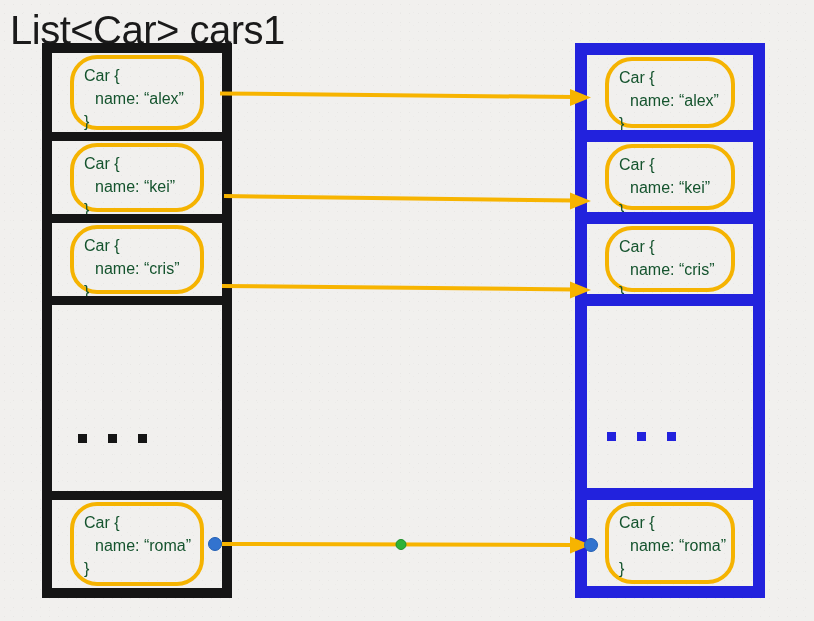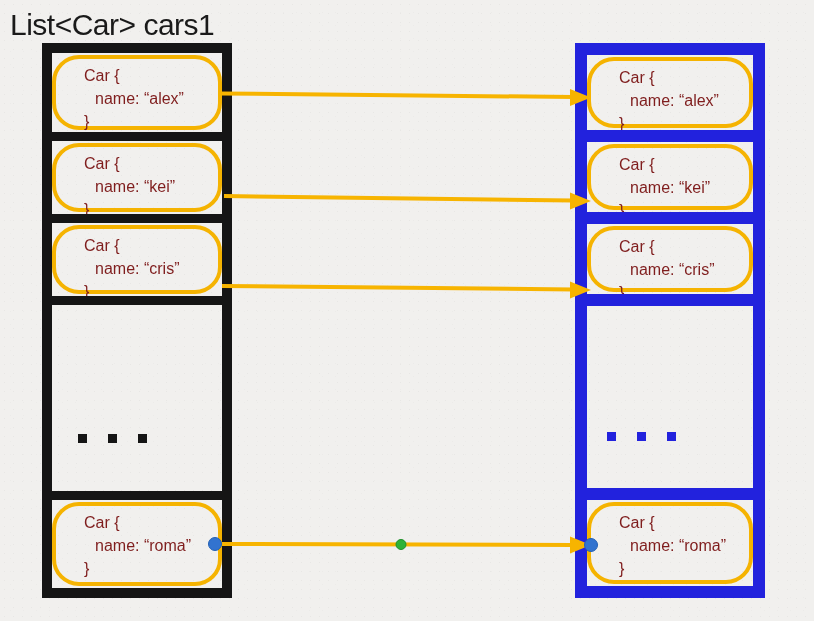"List<Car> cars1" .title { font-size: 30px -> 40px }
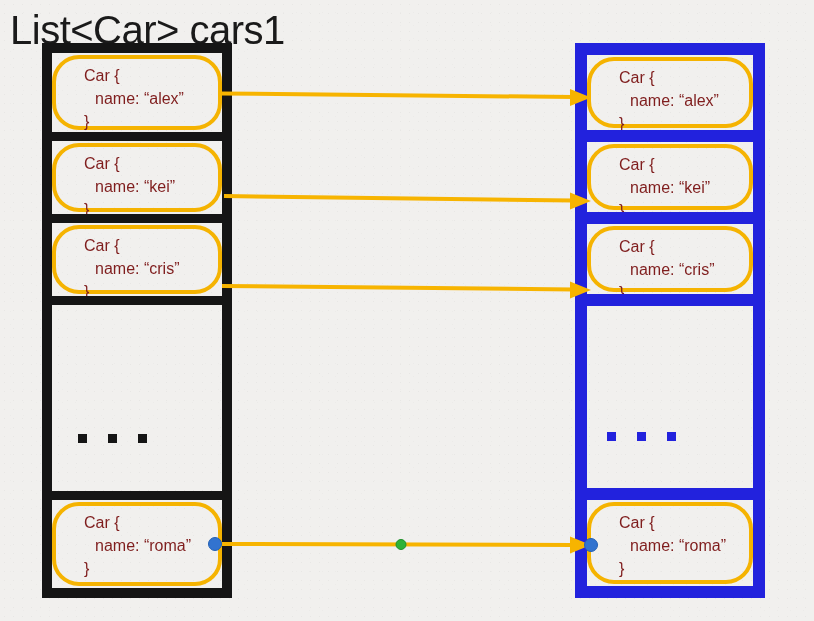"Car {" .card { color: #7f1d1d -> #14532d; margin: 2px 0 -> 2px 18px; padding: 5px 0 0 28px -> 5px 0 0 10px }
